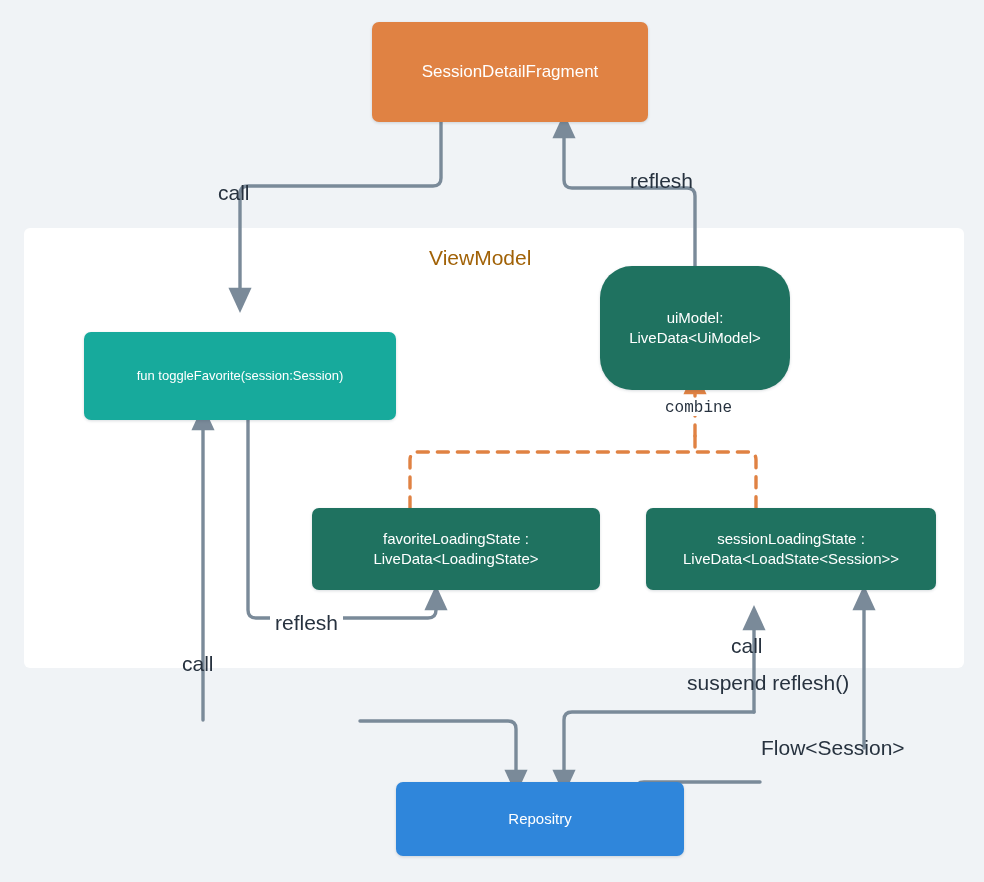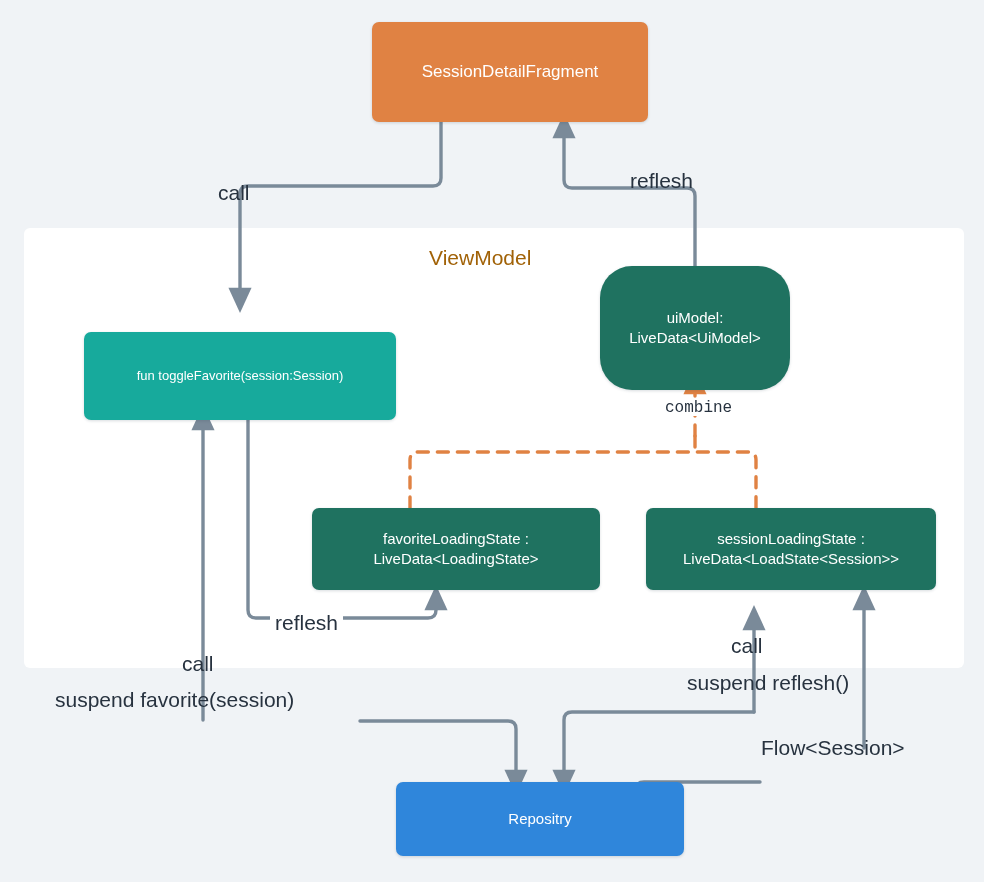"suspend favorite(session)" div.lbl { html: <div>suspend favorite(session)</div> -> none }
